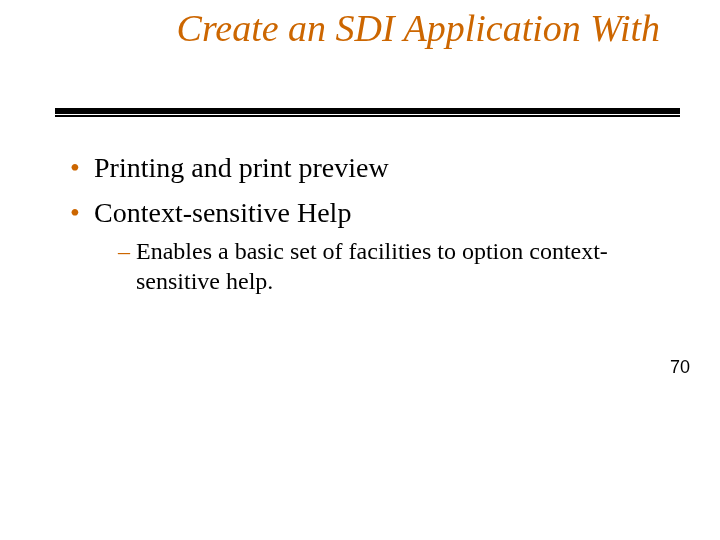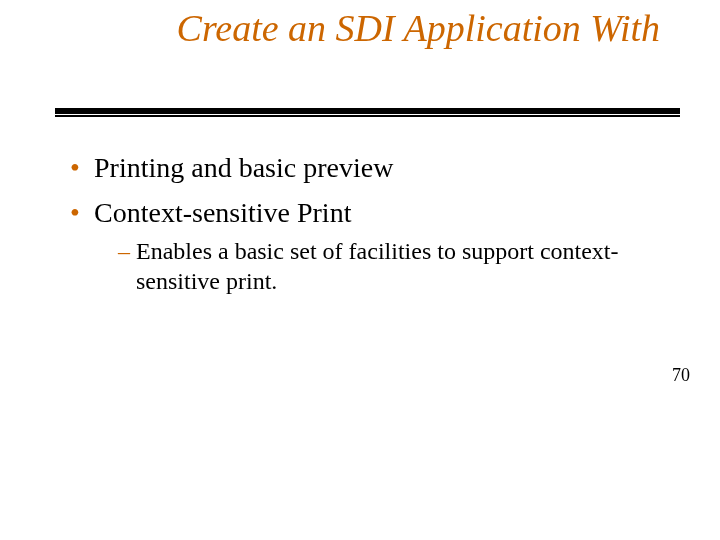"Printing and basic preview" span { text: basic -> print }
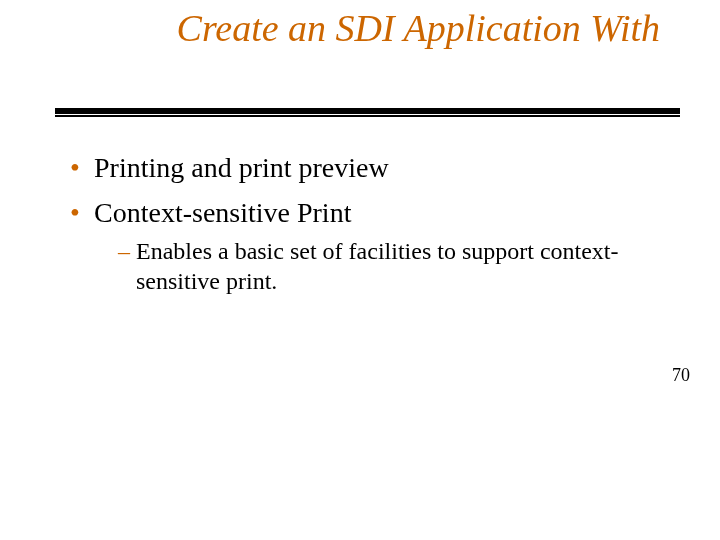"Context-sensitive Print" span { text: Print -> Help }
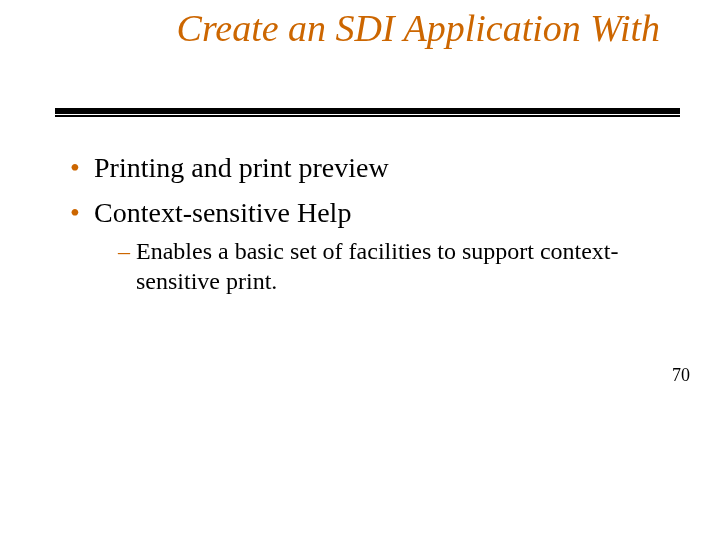"Enables a basic set of" span { text: support context-sensitive print -> option context-sensitive help }
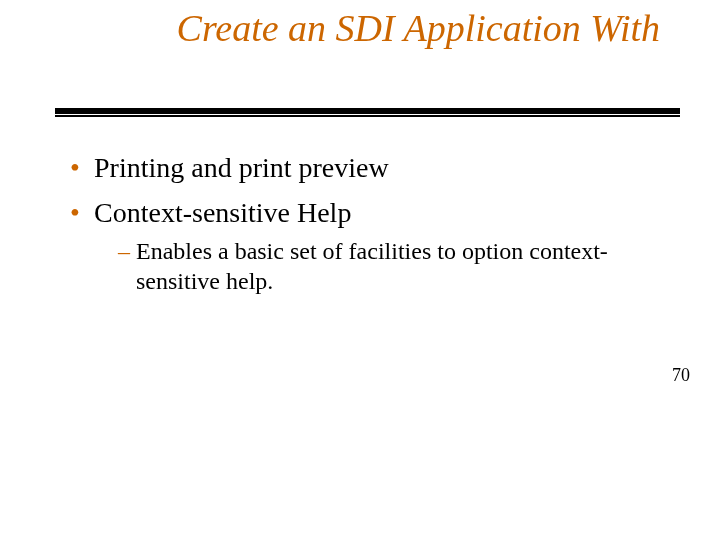"70" .pagenum { bottom: 2px -> 10px; font-family: Liberation Serif, serif -> Liberation Sans, sans-serif }
